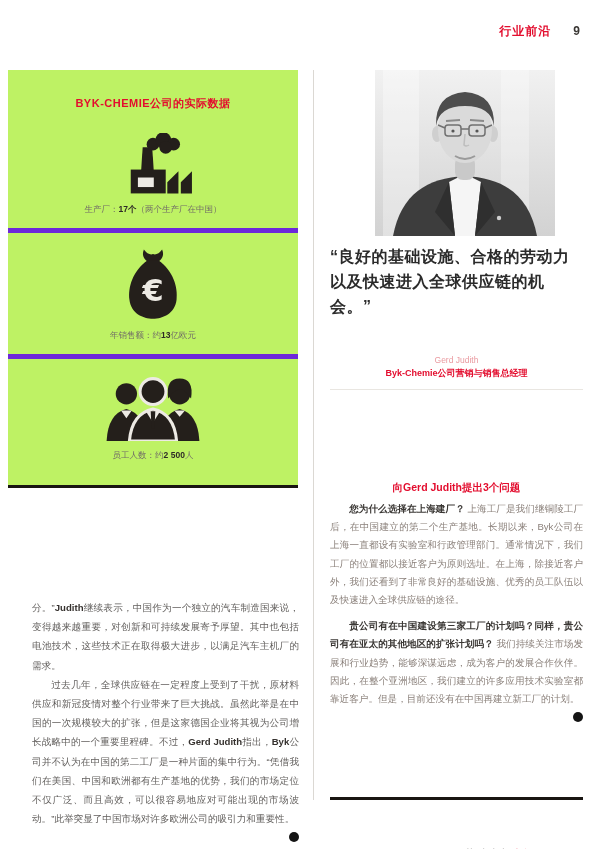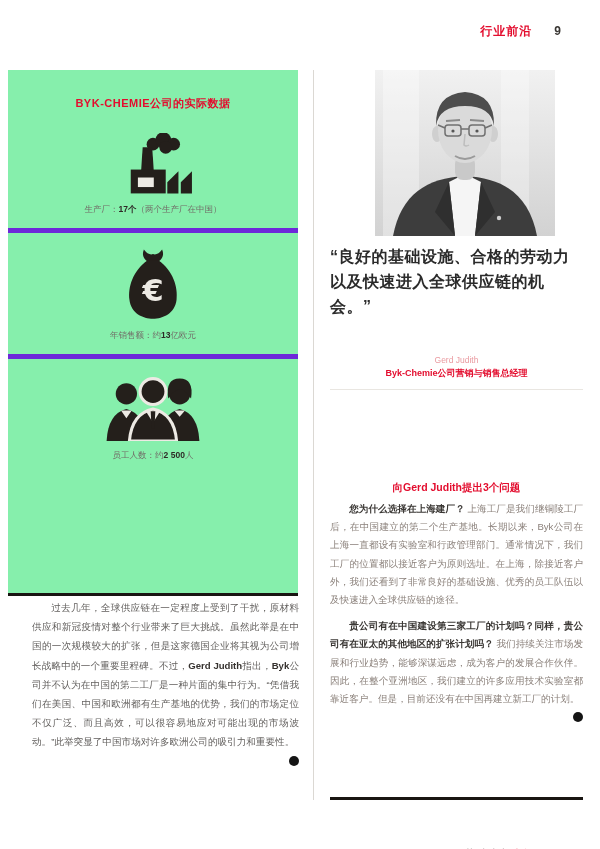"行业前沿" .page-header { padding-right: 39px -> 20px }
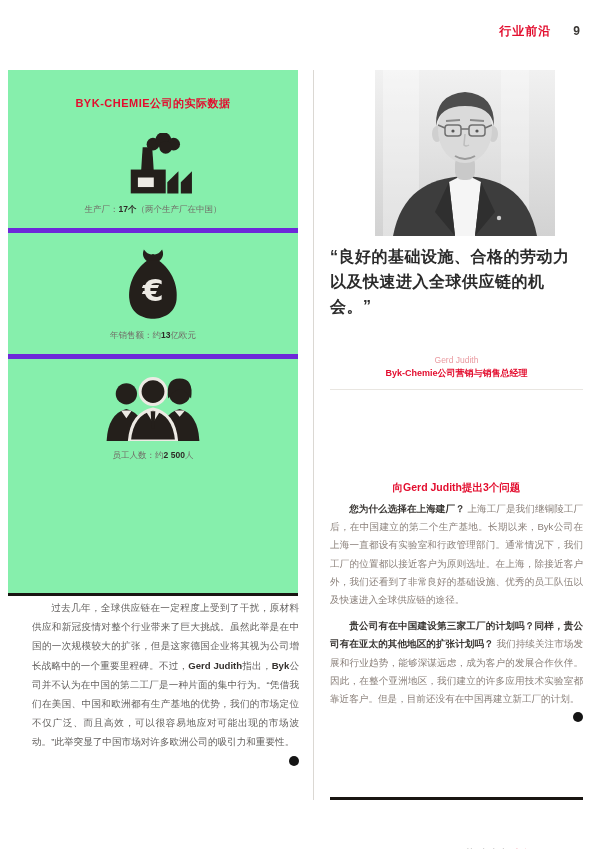"BYK-CHEMIE公司的实际数据" .infobox { background: #86efac -> #bef264; height: 526px -> 418px }
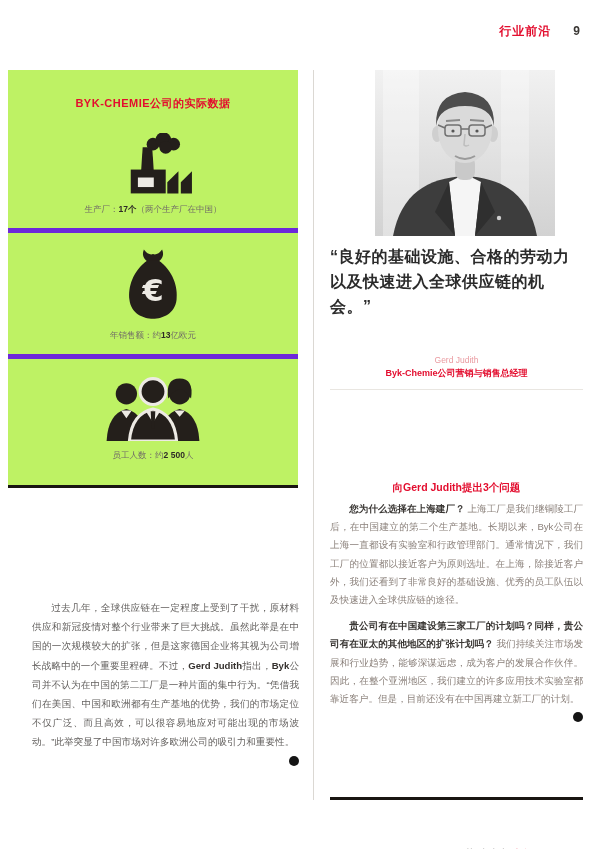"分。”Judith继续表示，中国作为一个独立的汽车制造国来说，变得越来越重要，对" p { html: none -> <p><span>分。”</span><b>Judith</b><span>继续表示，中国作为一个独立的汽车制造国来说，变得越来越重要，对创新和可持续发展寄予厚望。其中也包括电池技术，这些技术正在取得极大进步，以满足汽车主机厂的需求。</span></p> }
